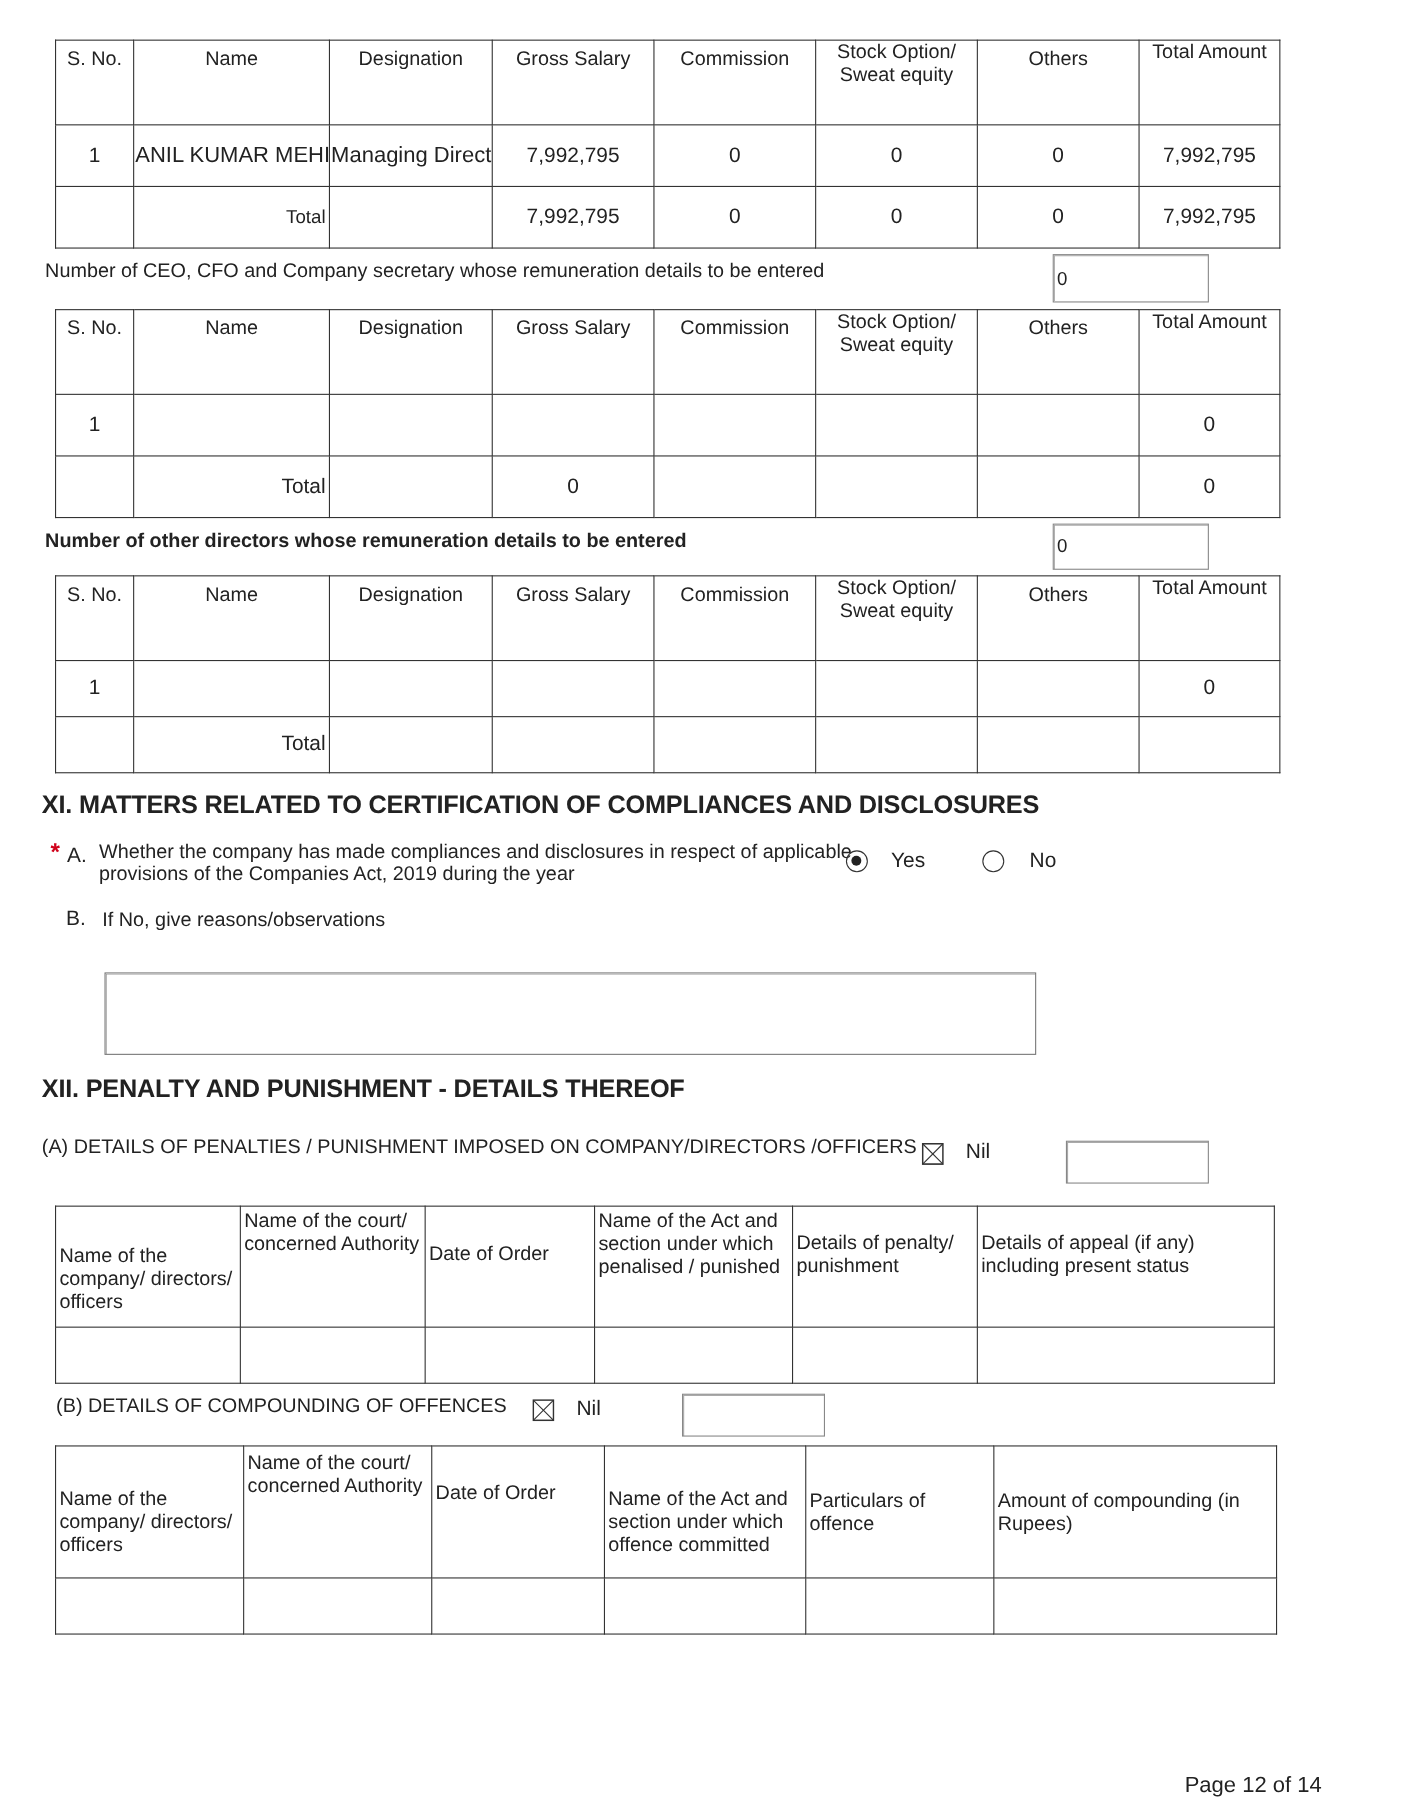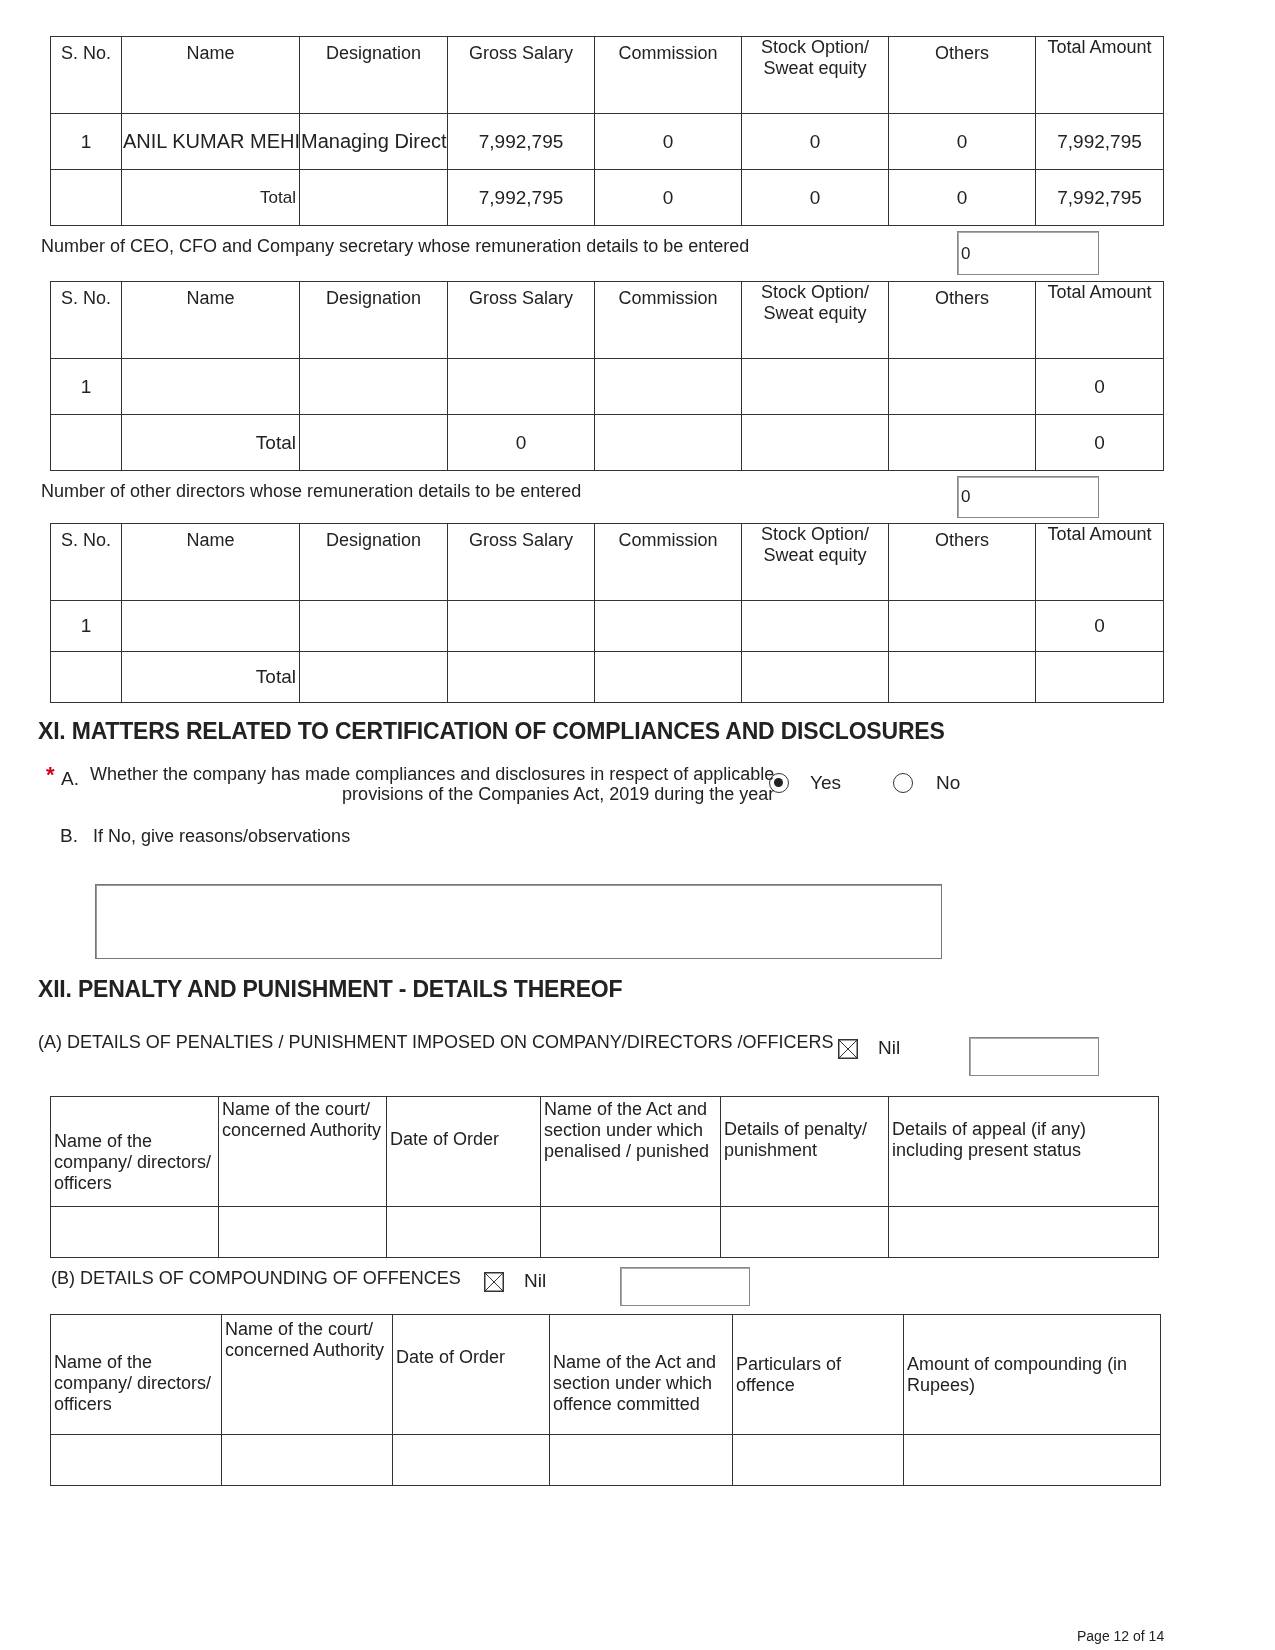"Number of CEO, CFO and" .label { text-align: right -> none }
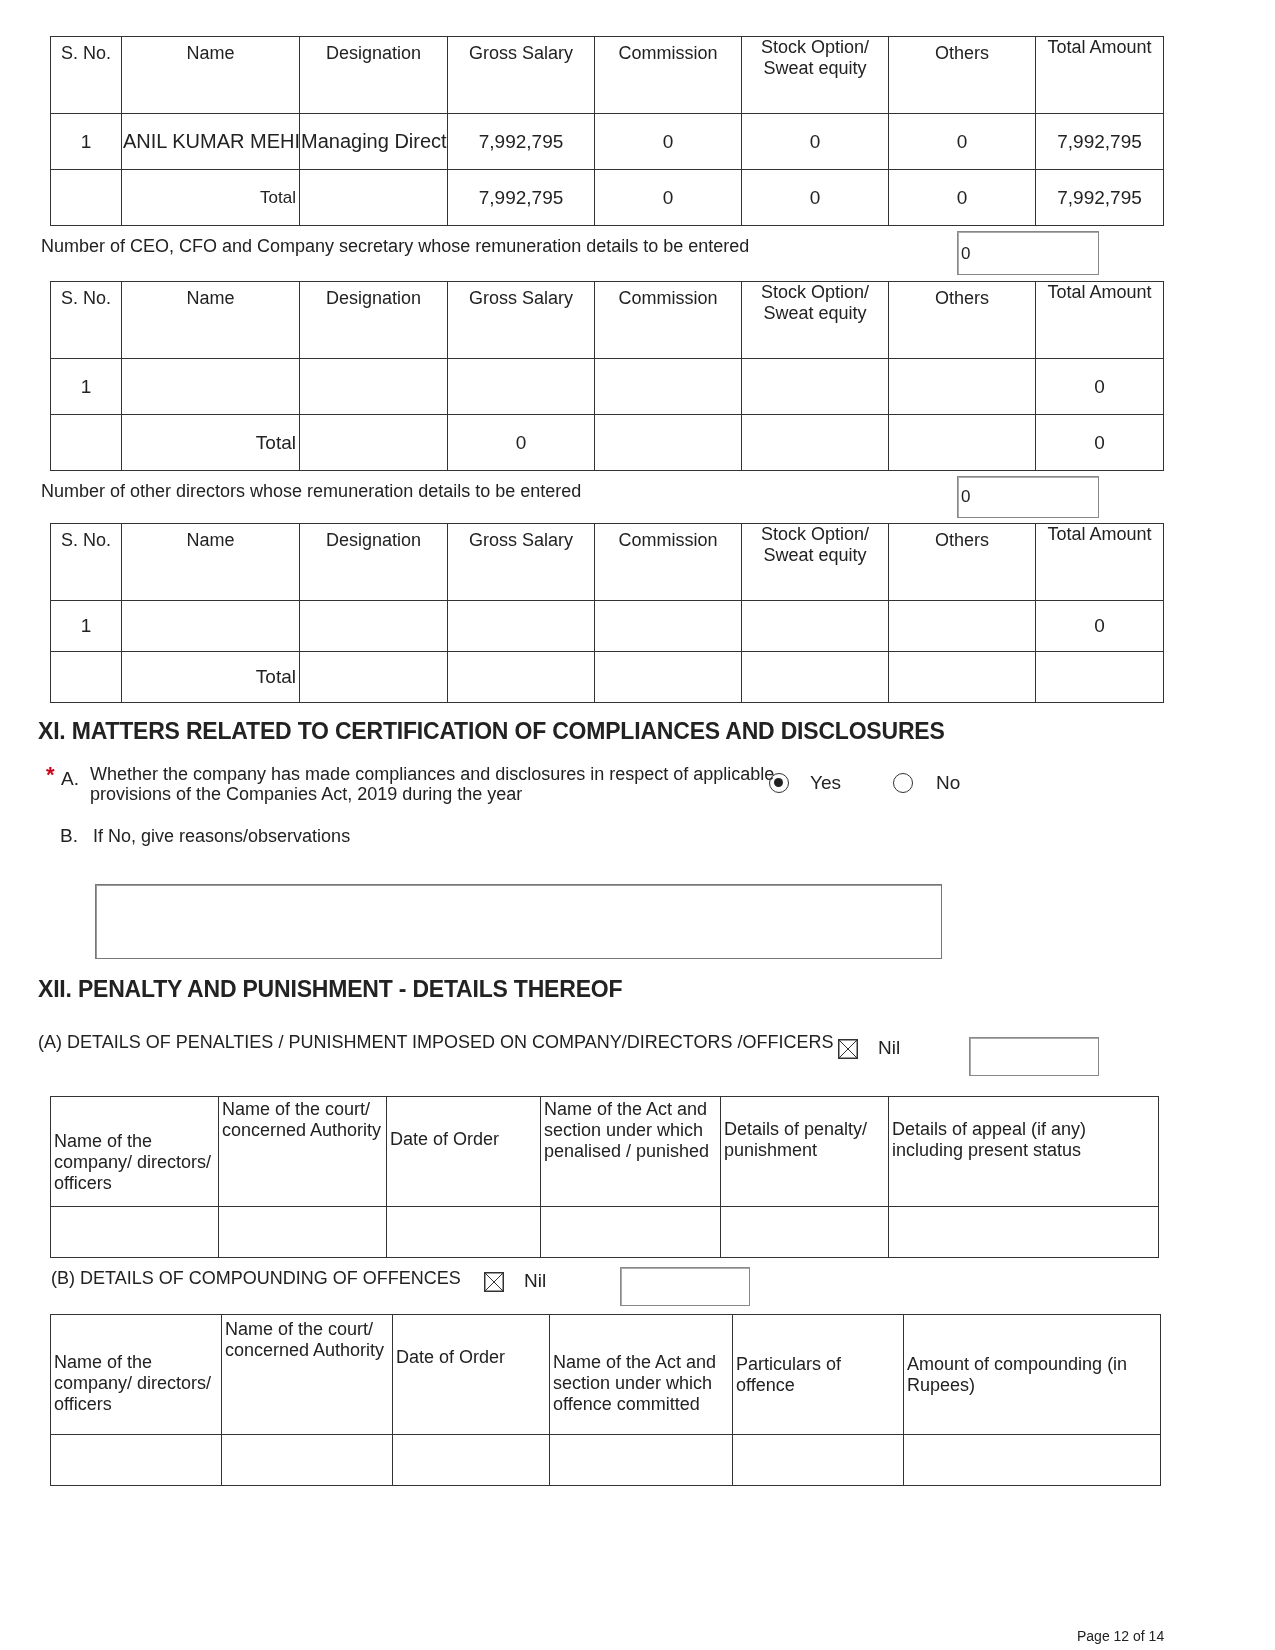"Number of other directors whose" div.label { font-weight: none -> bold }
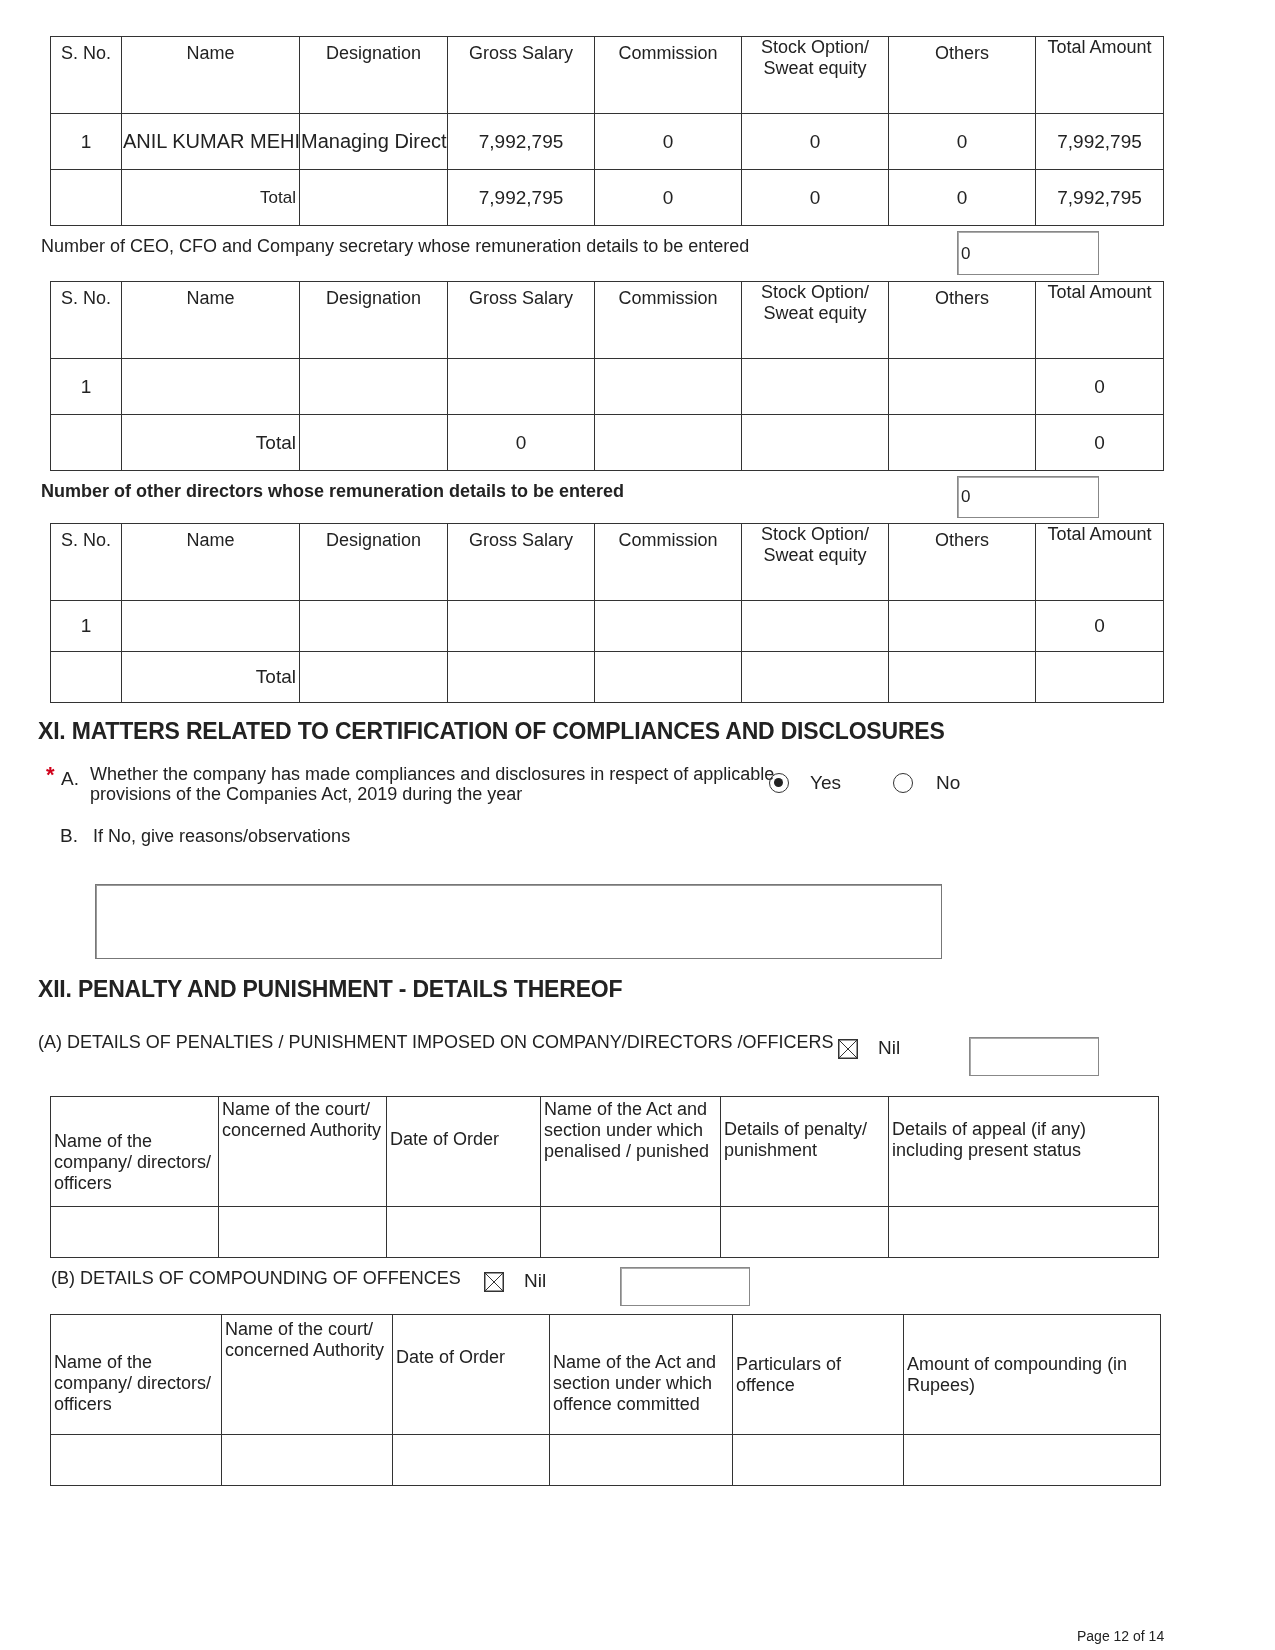"Page 12 of 14" div.label { font-size: 14px -> 20px; margin-top: 16px -> none }
